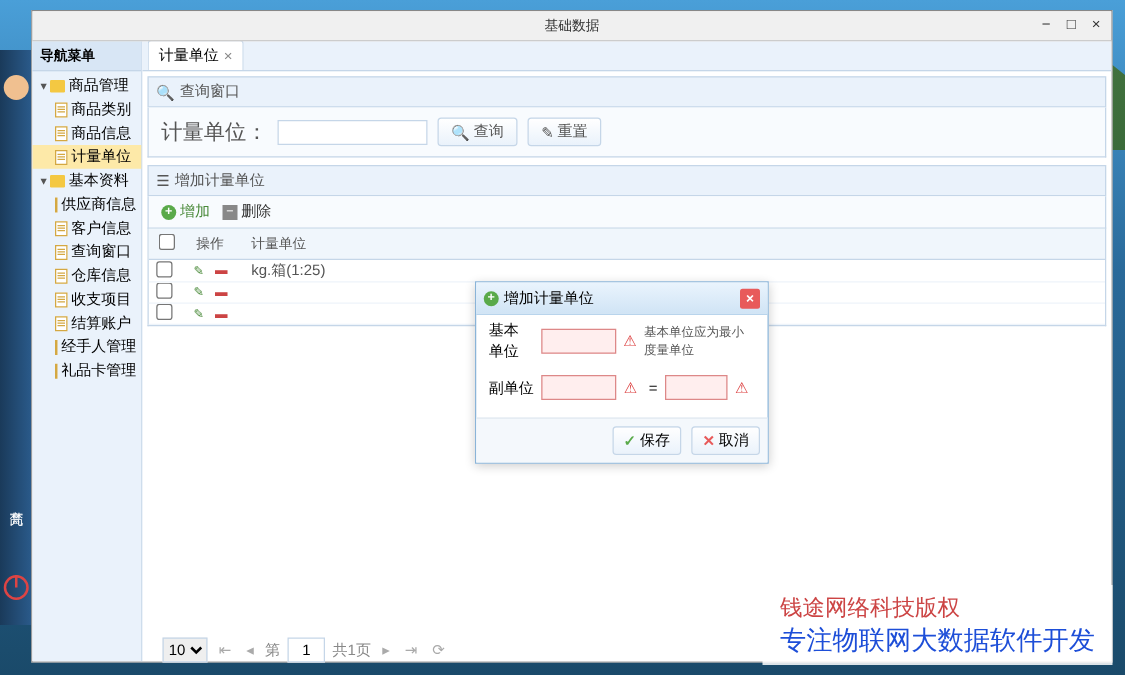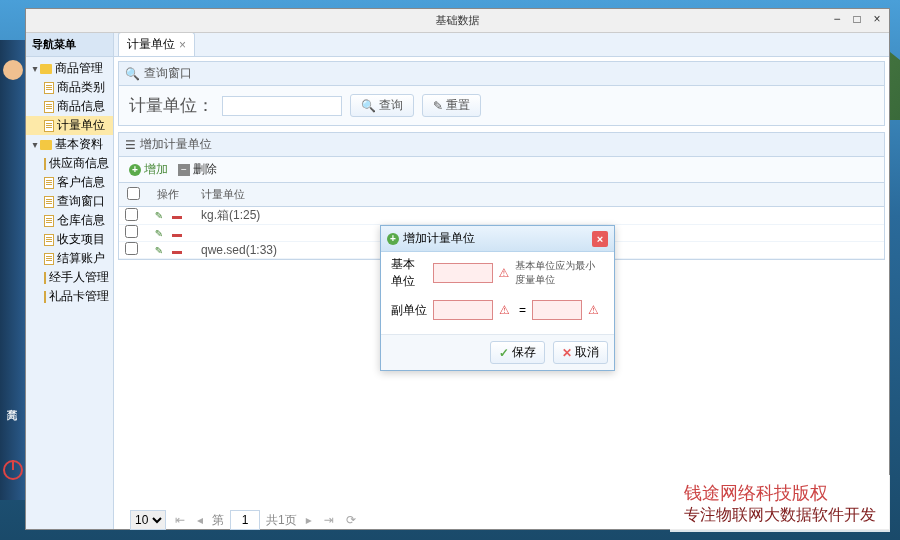"qwe.sed(1:33)" div.col-unit { html: <div>qwe.sed(1:33)</div> -> none }
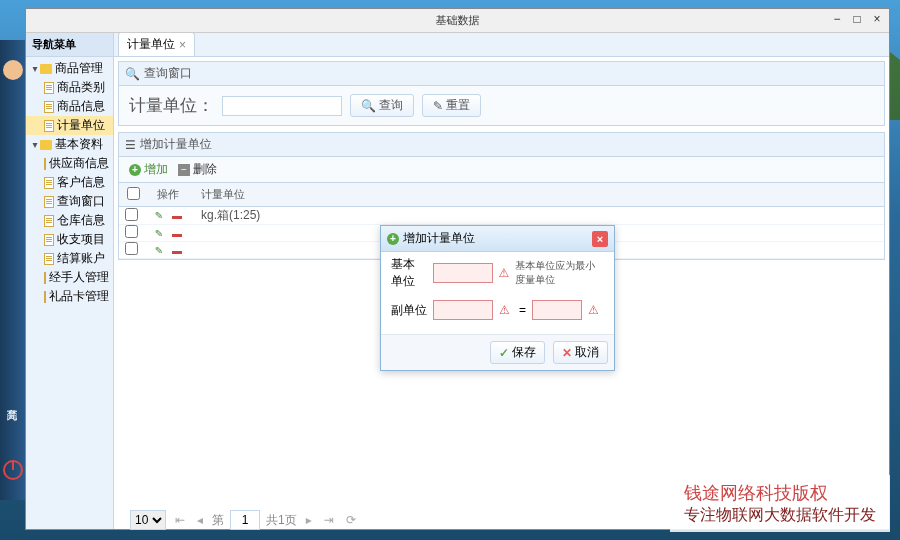"专注物联网大数据软件开发" .watermark div:last-child { color: #7f1d1d -> #1d4ed8; font-size: 16px -> 21px }
